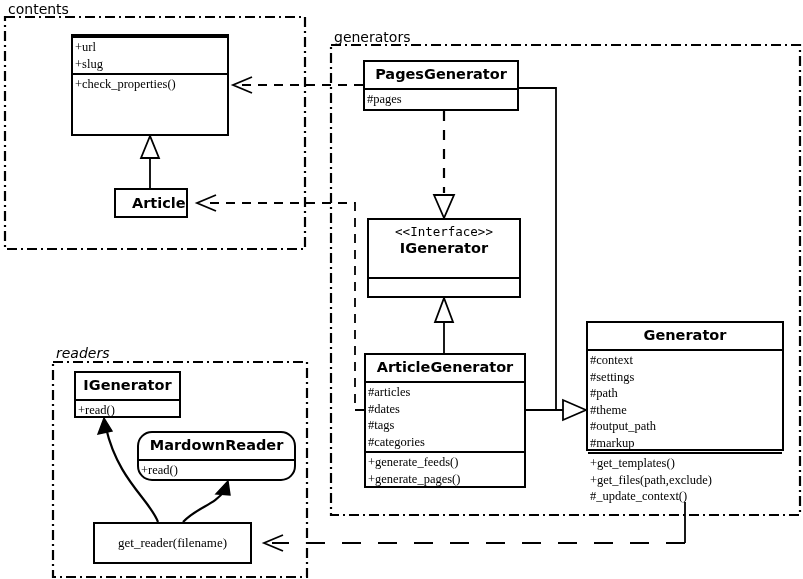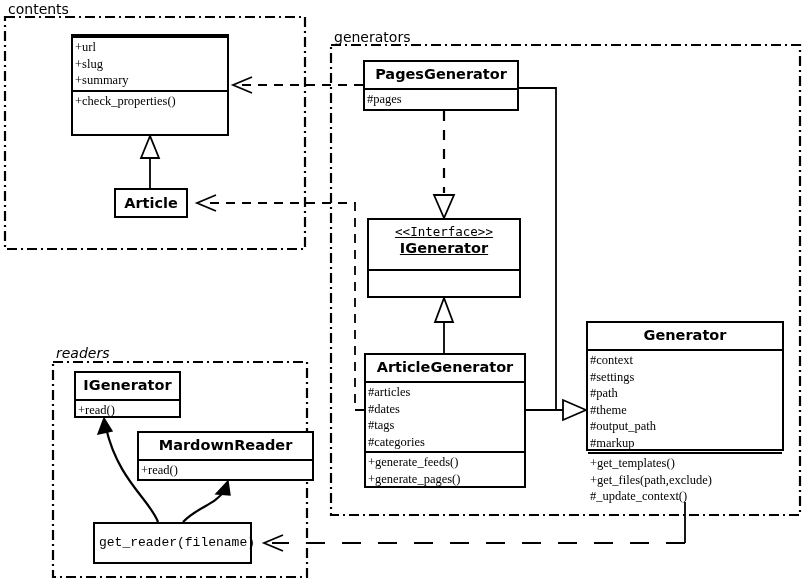"+summary" div { html: <div>+summary</div> -> none }
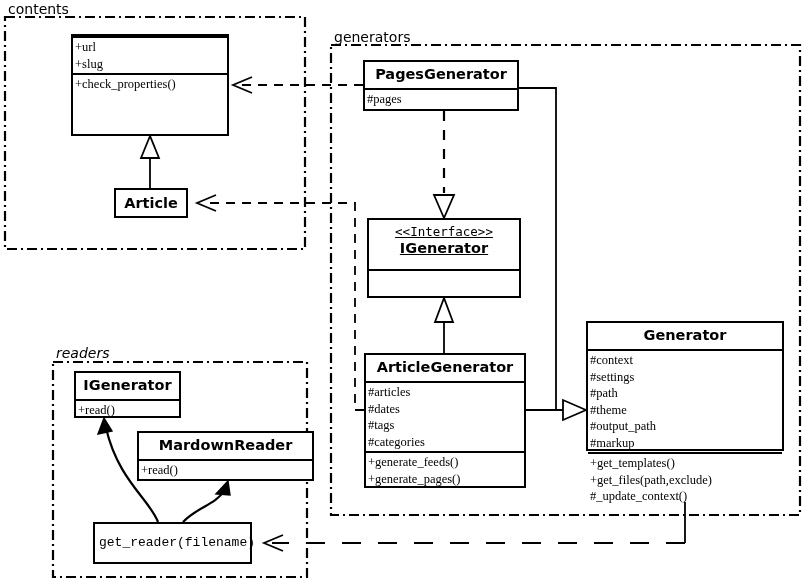"Article" div.title { padding: 5px 8px -> 5px 16px }
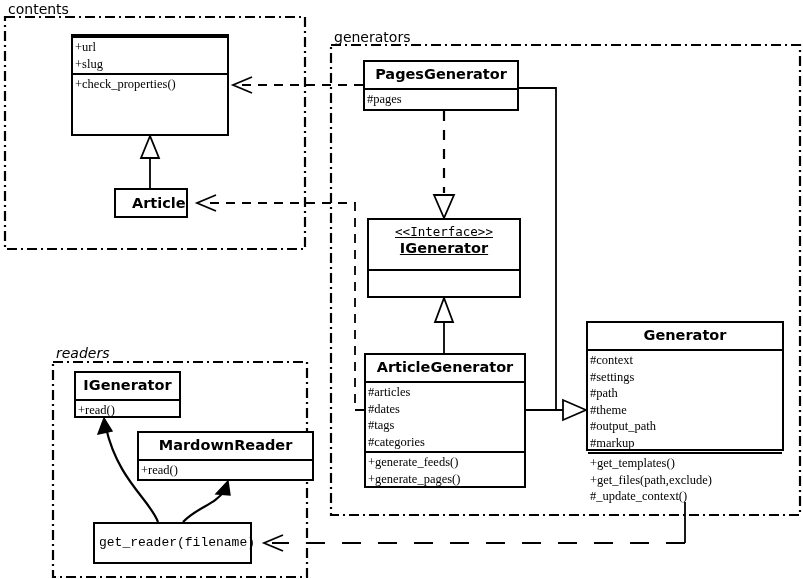"<<Interface>>" .umlbox .titleblock { padding-bottom: 12px -> 20px; text-decoration: underline -> none }
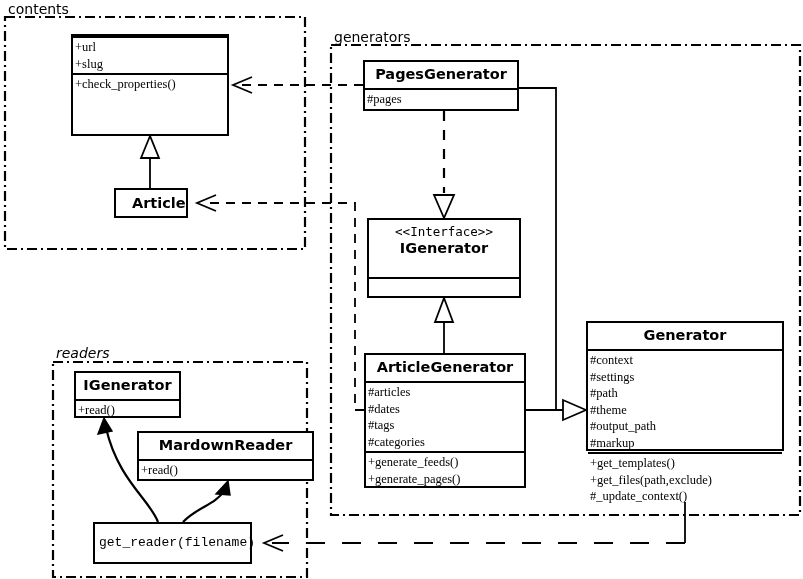"MardownReader" div.umlbox { border-radius: none -> 15px; width: 177px -> 159px }
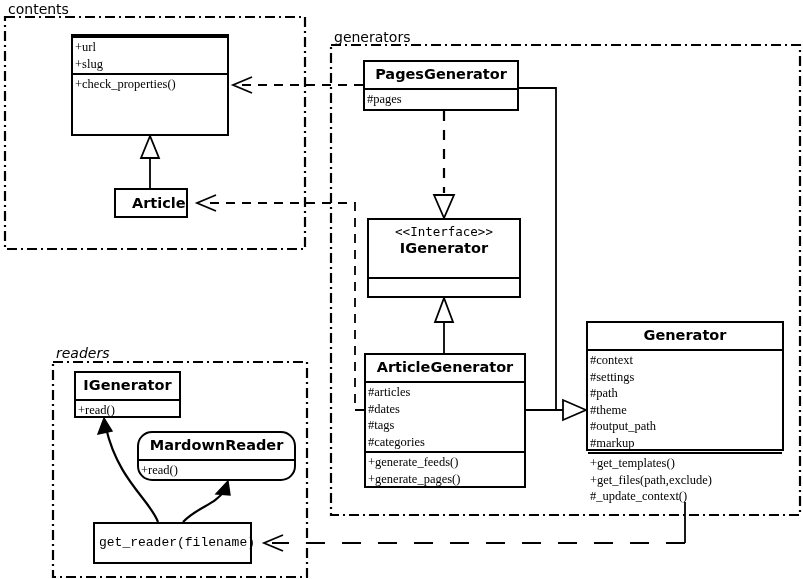"get_reader(filename)" .umlbox .plain { font-family: Liberation Mono, monospace -> Liberation Serif, serif }
